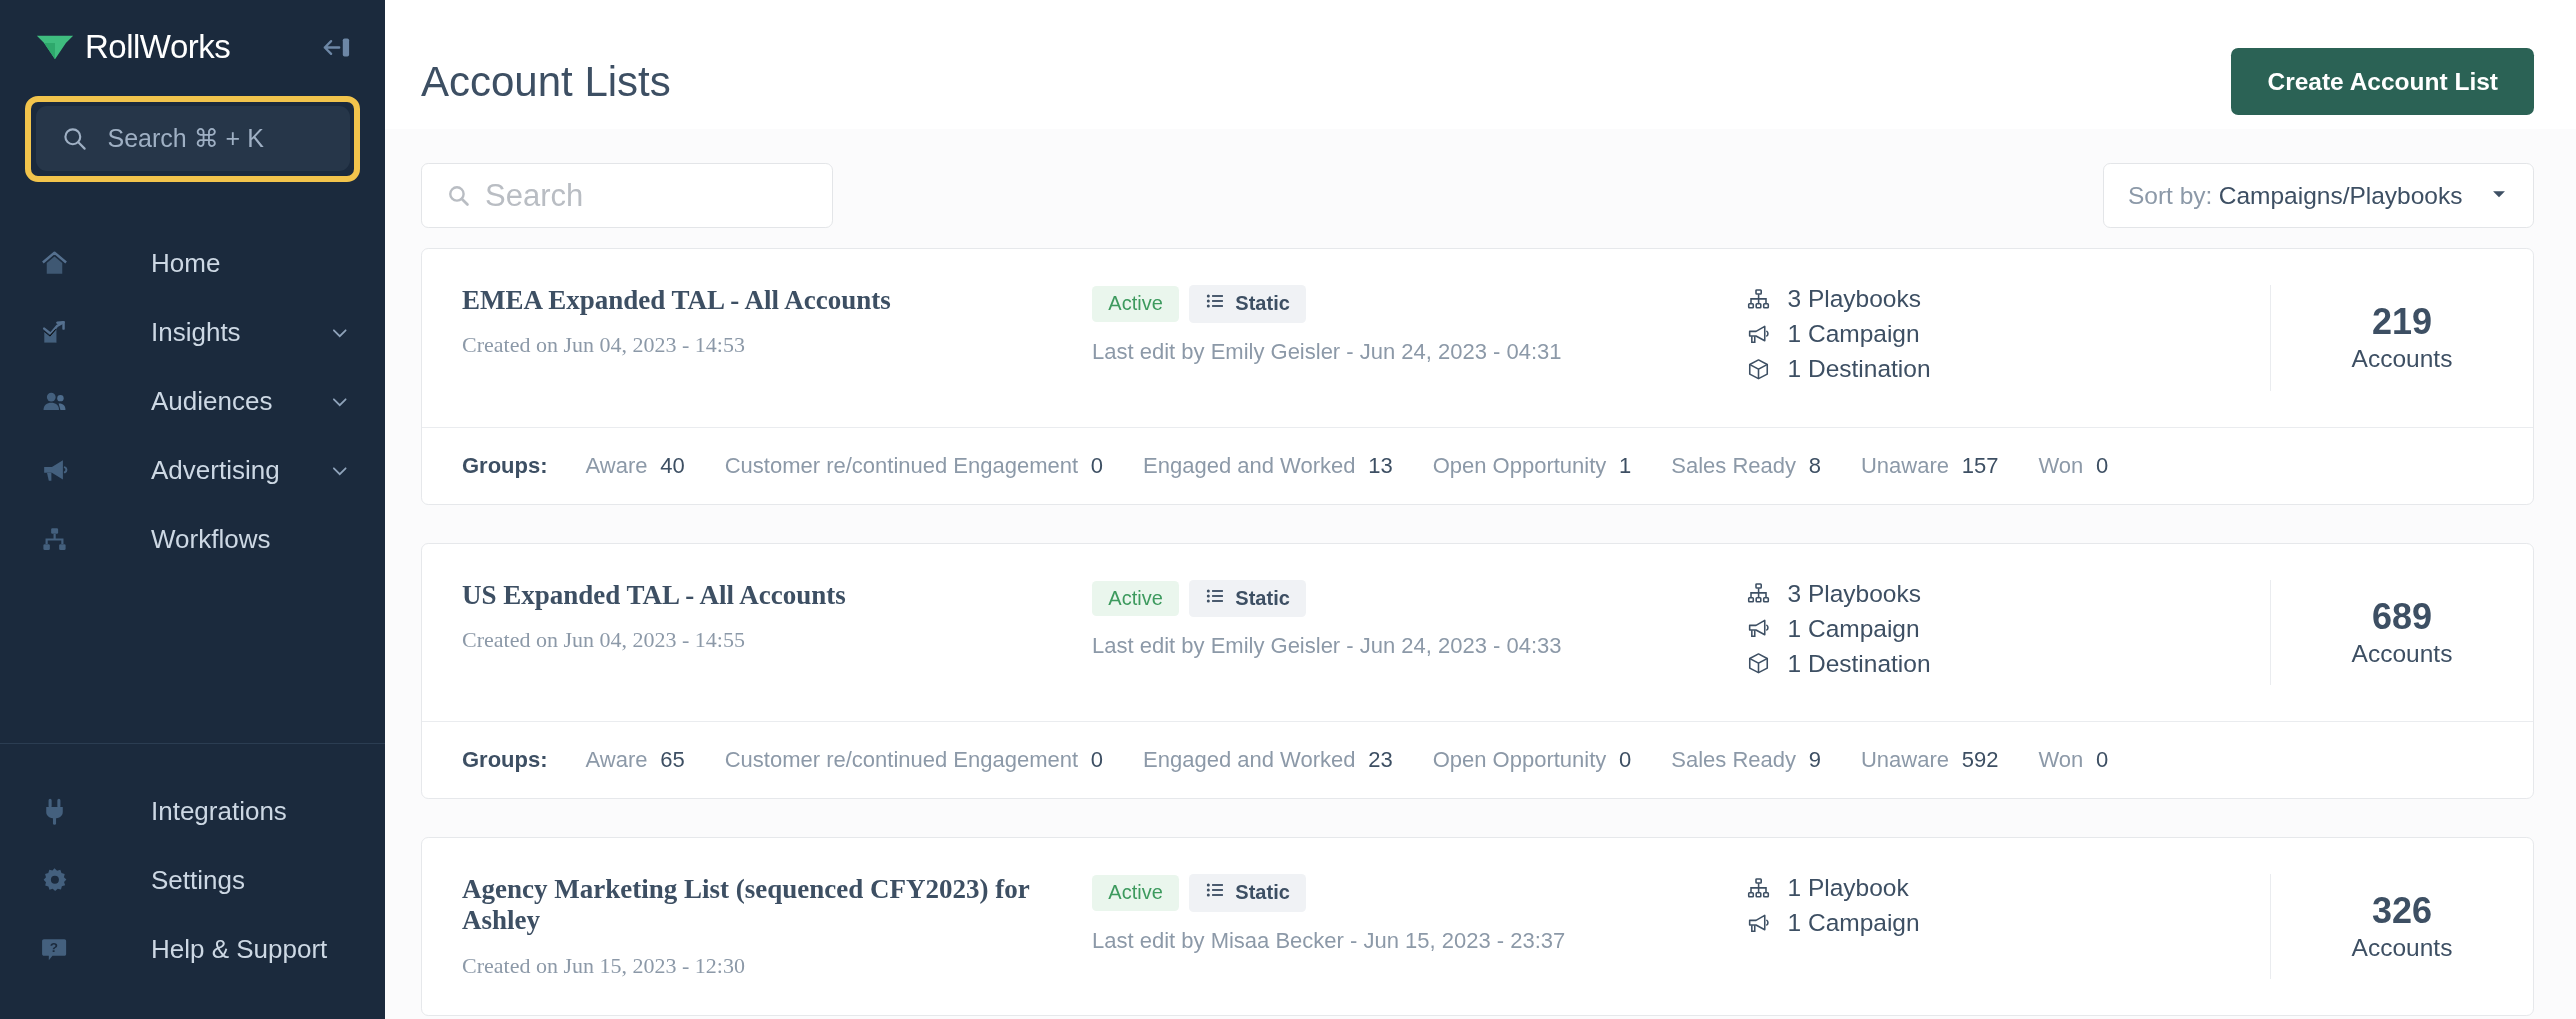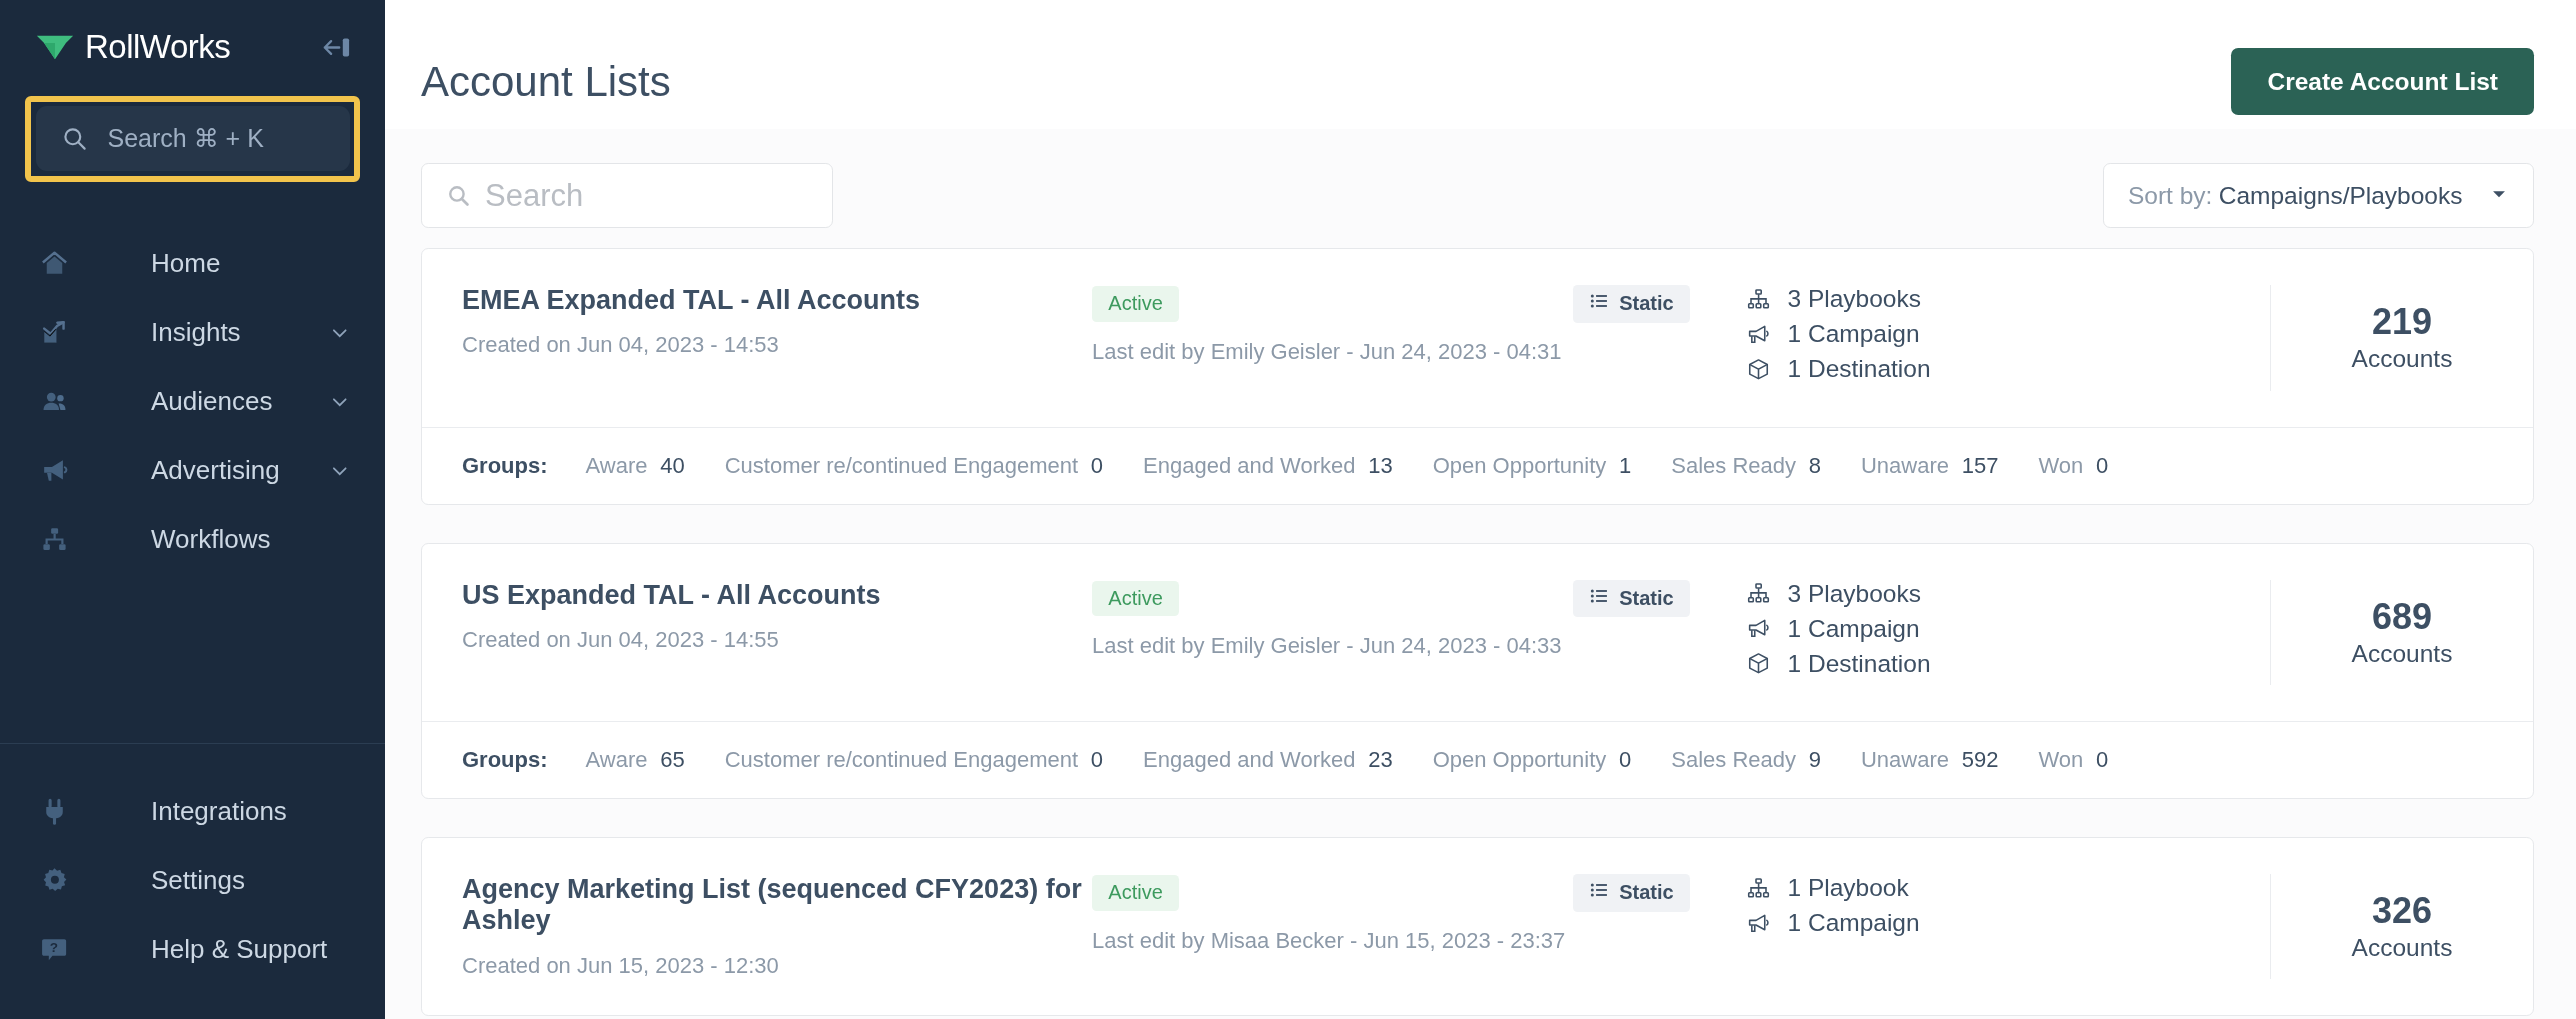"Search ⌘ + K" .search-wrap { border-radius: 6px -> 13px }
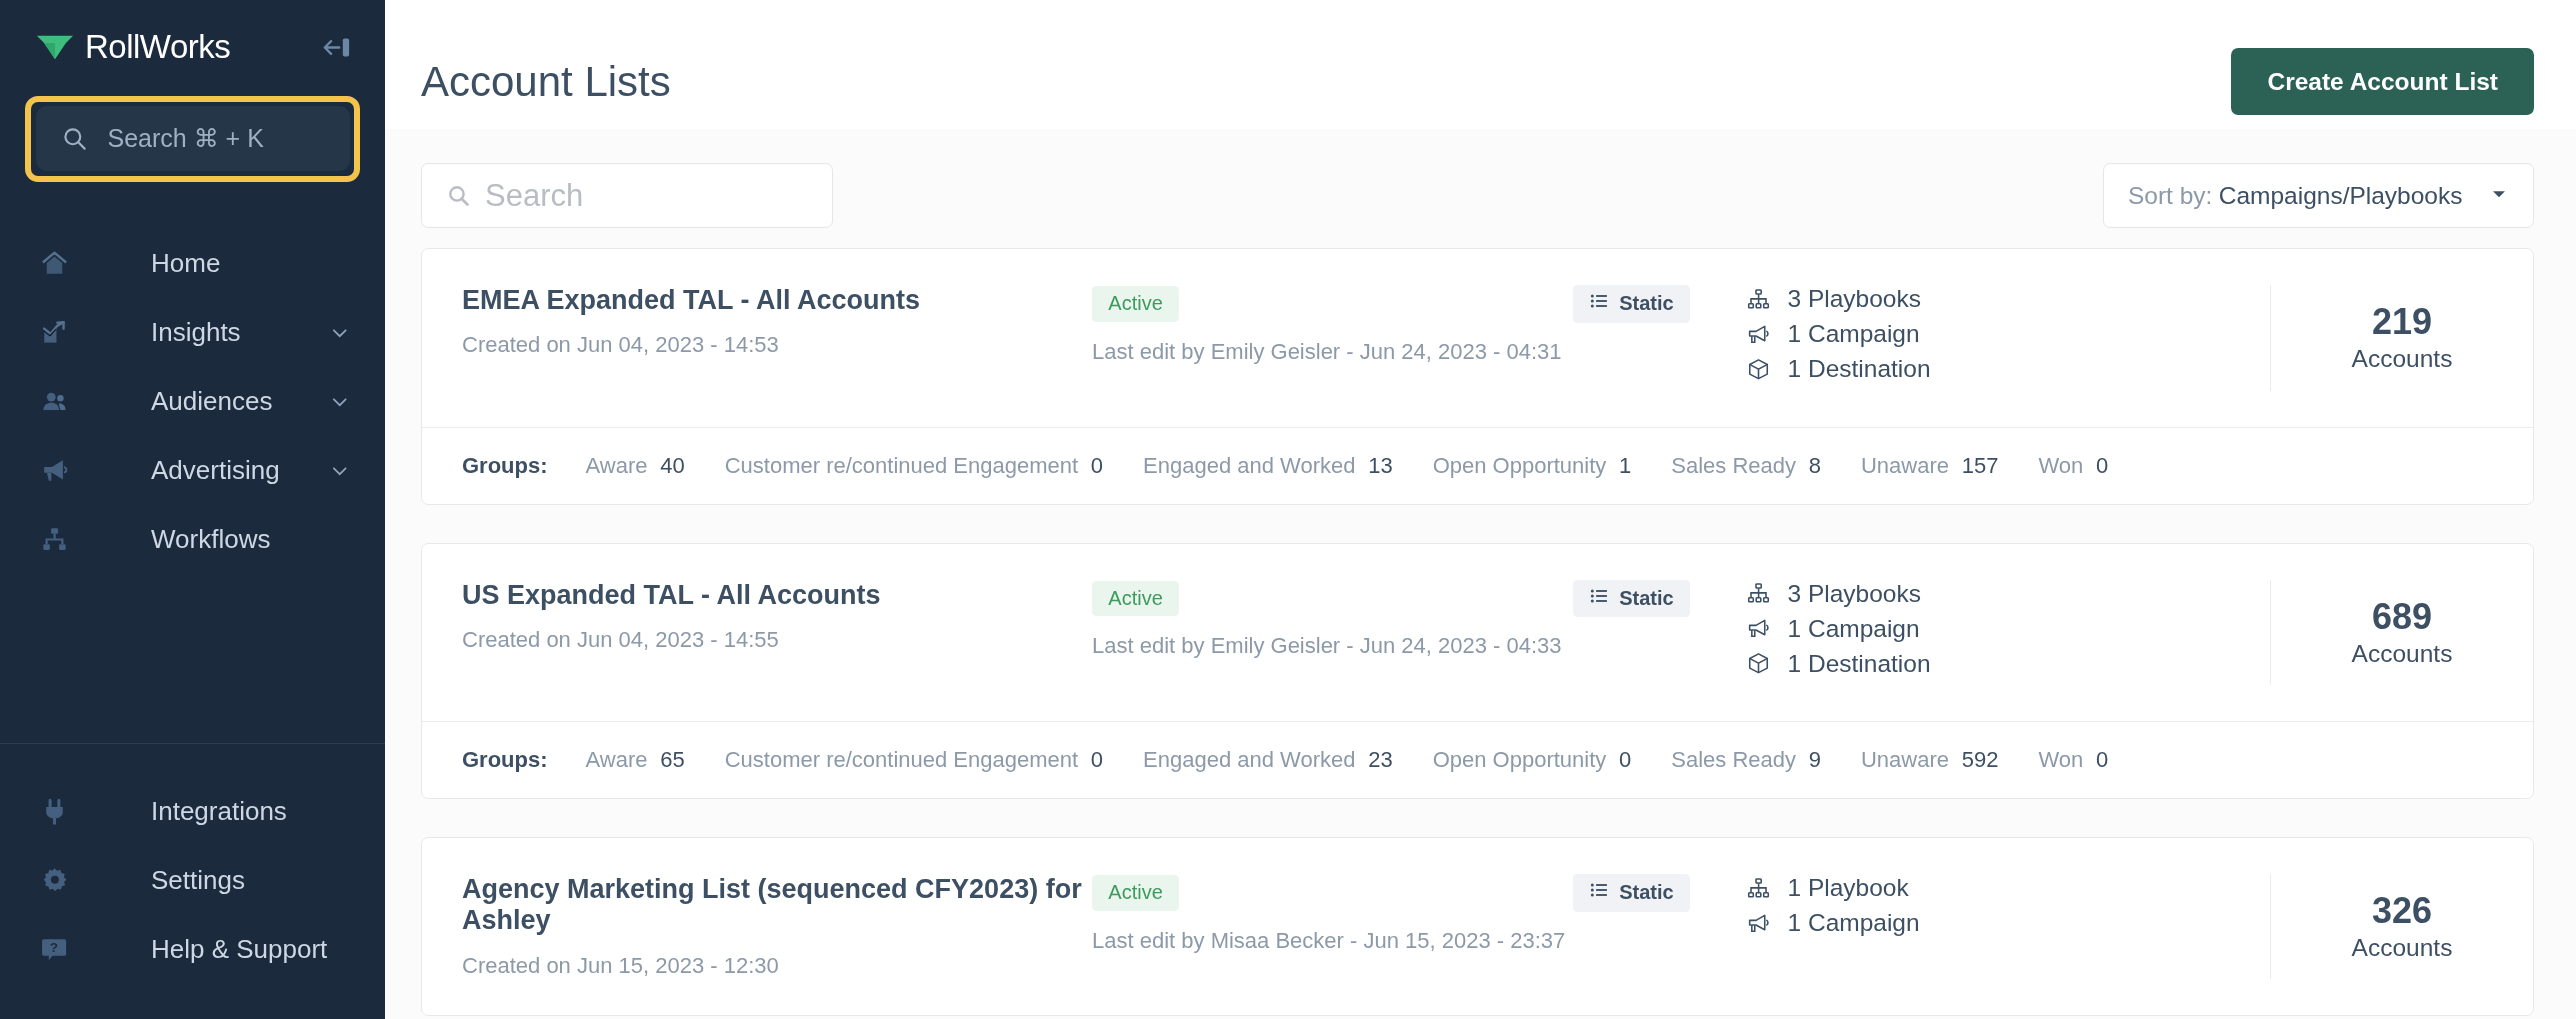"EMEA Expanded TAL - All" .col-title { font-family: none -> Liberation Serif, serif }
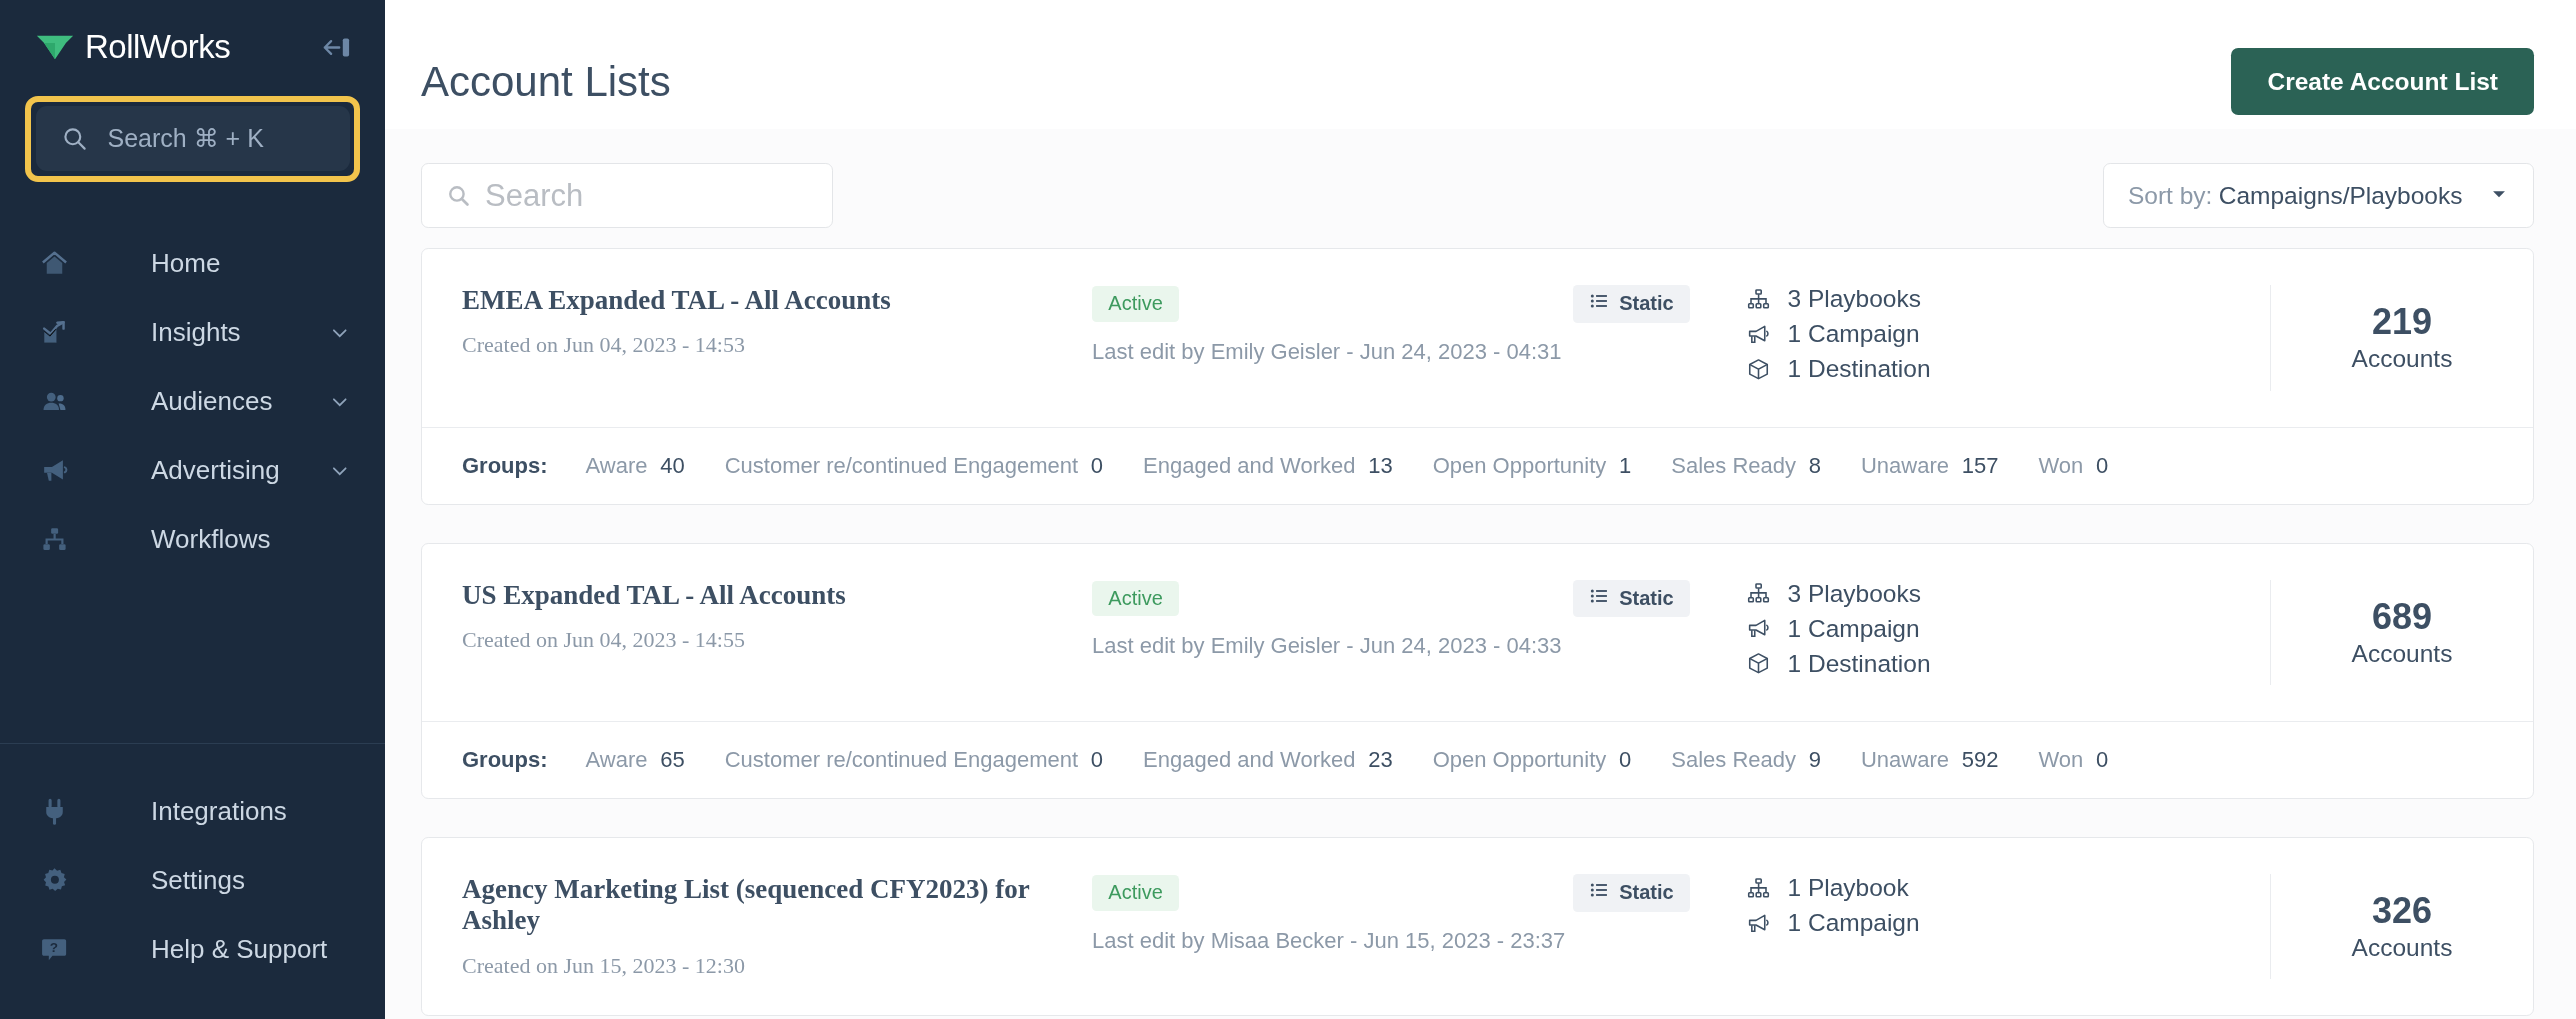"Active" .badges { gap: 16px -> 10px; justify-content: space-between -> none }
